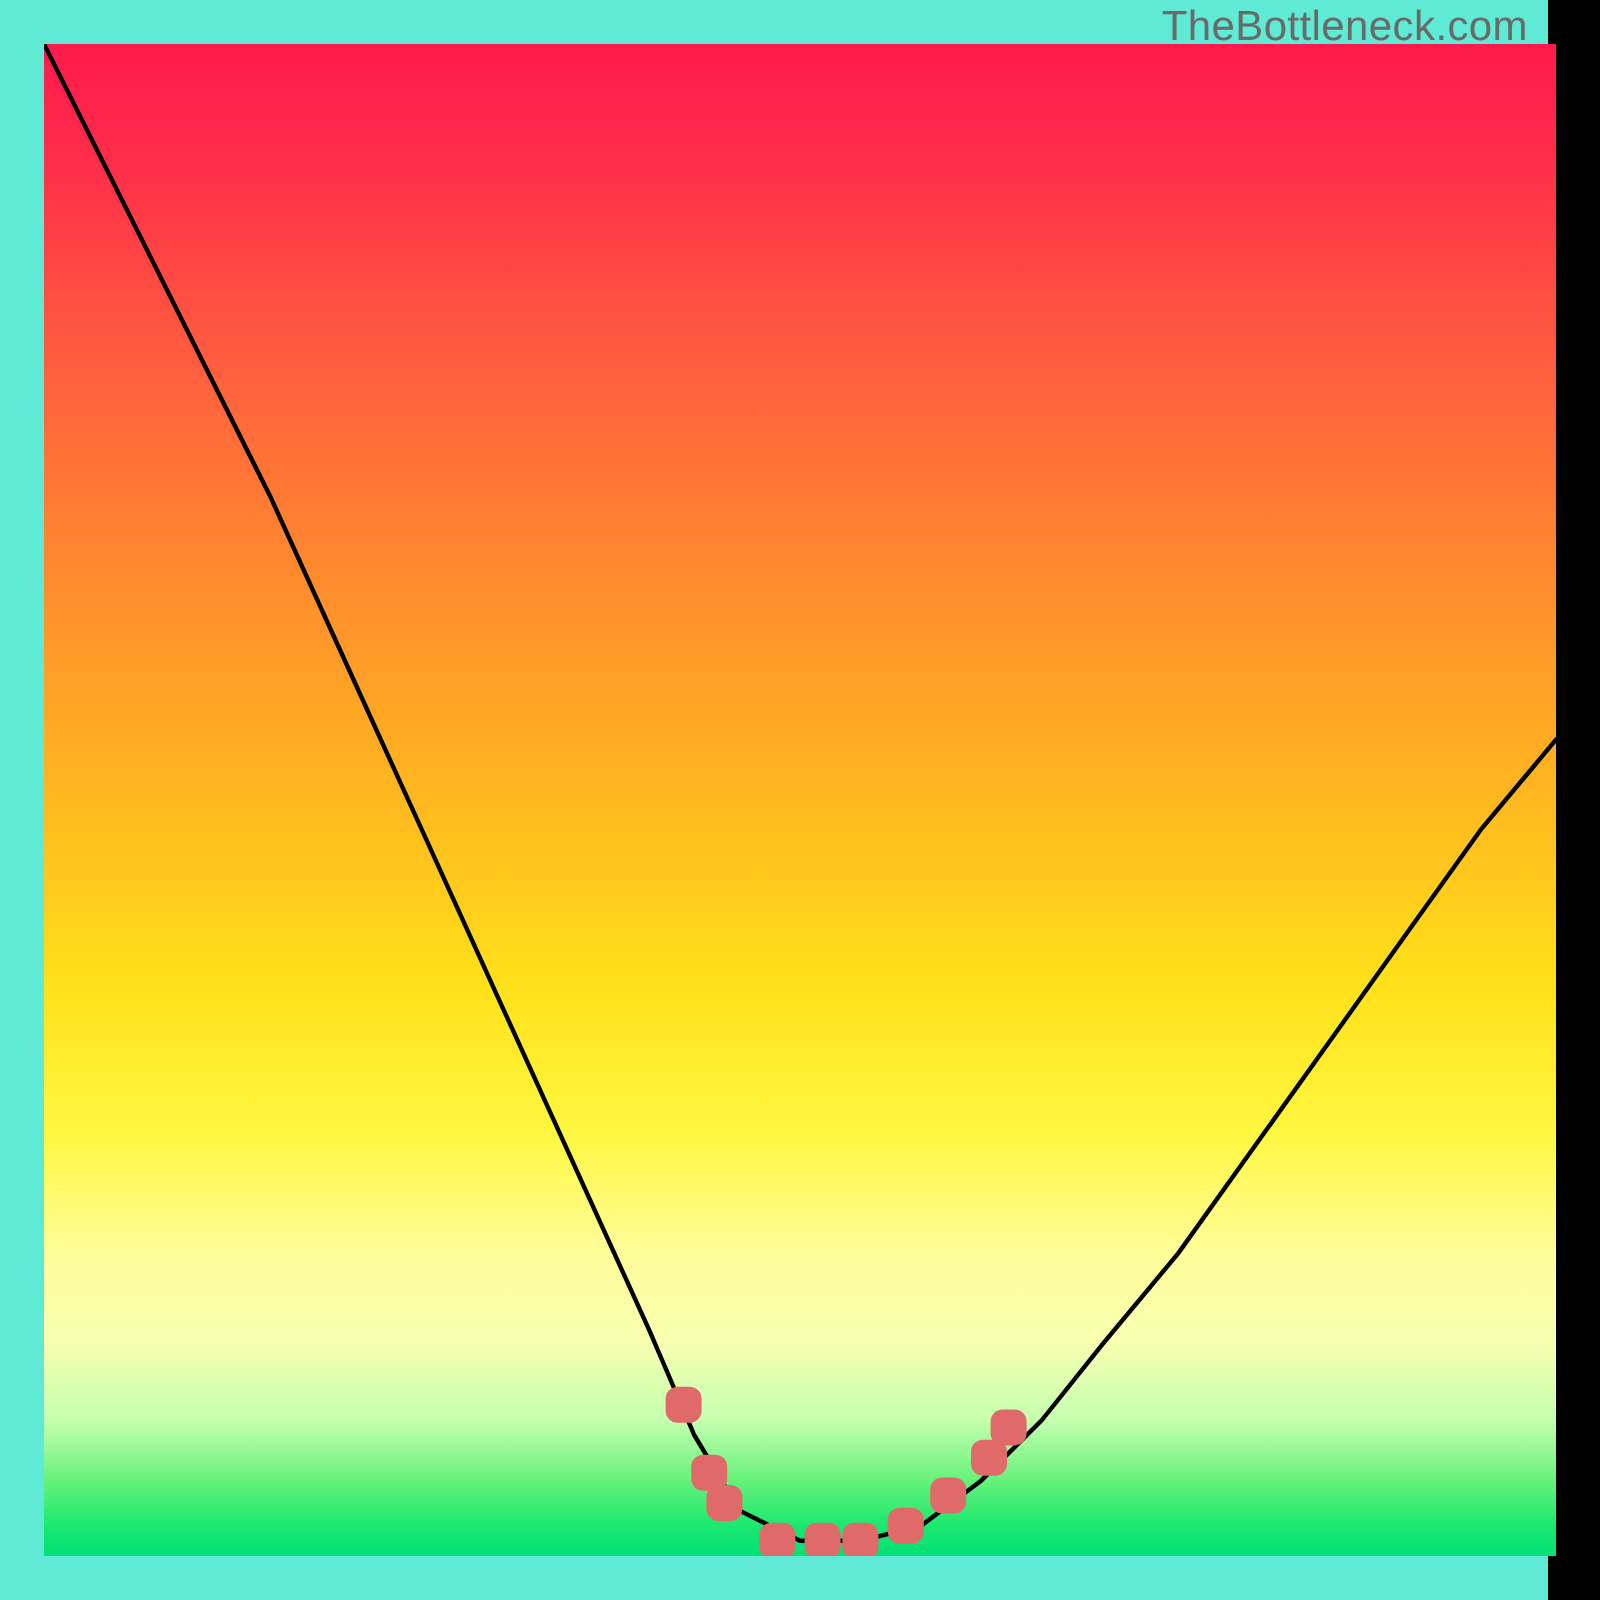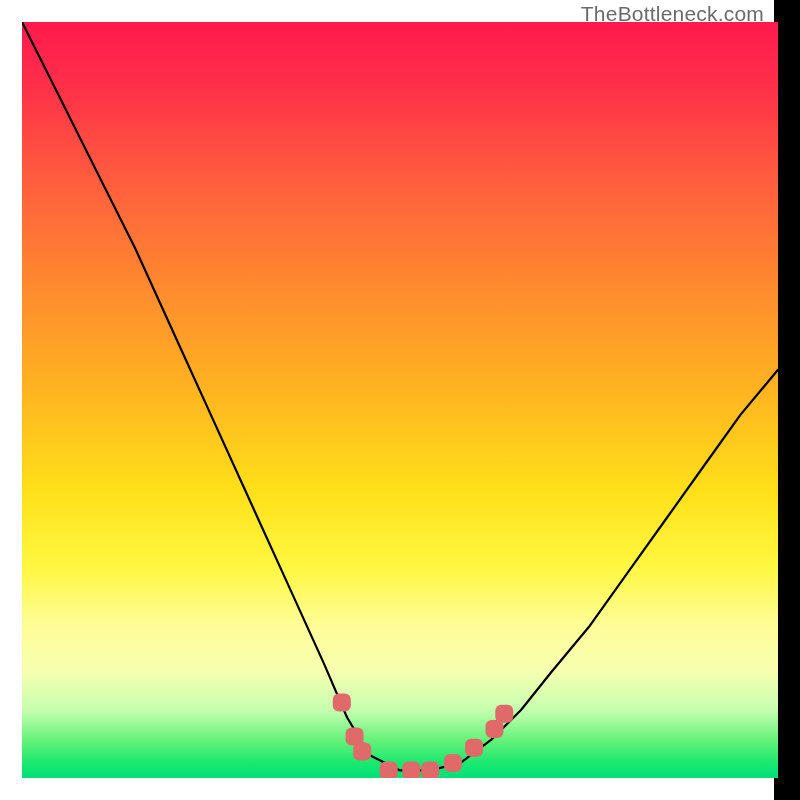"TheBottleneck.com" .outer { background: #ffffff -> #5eead4 }
